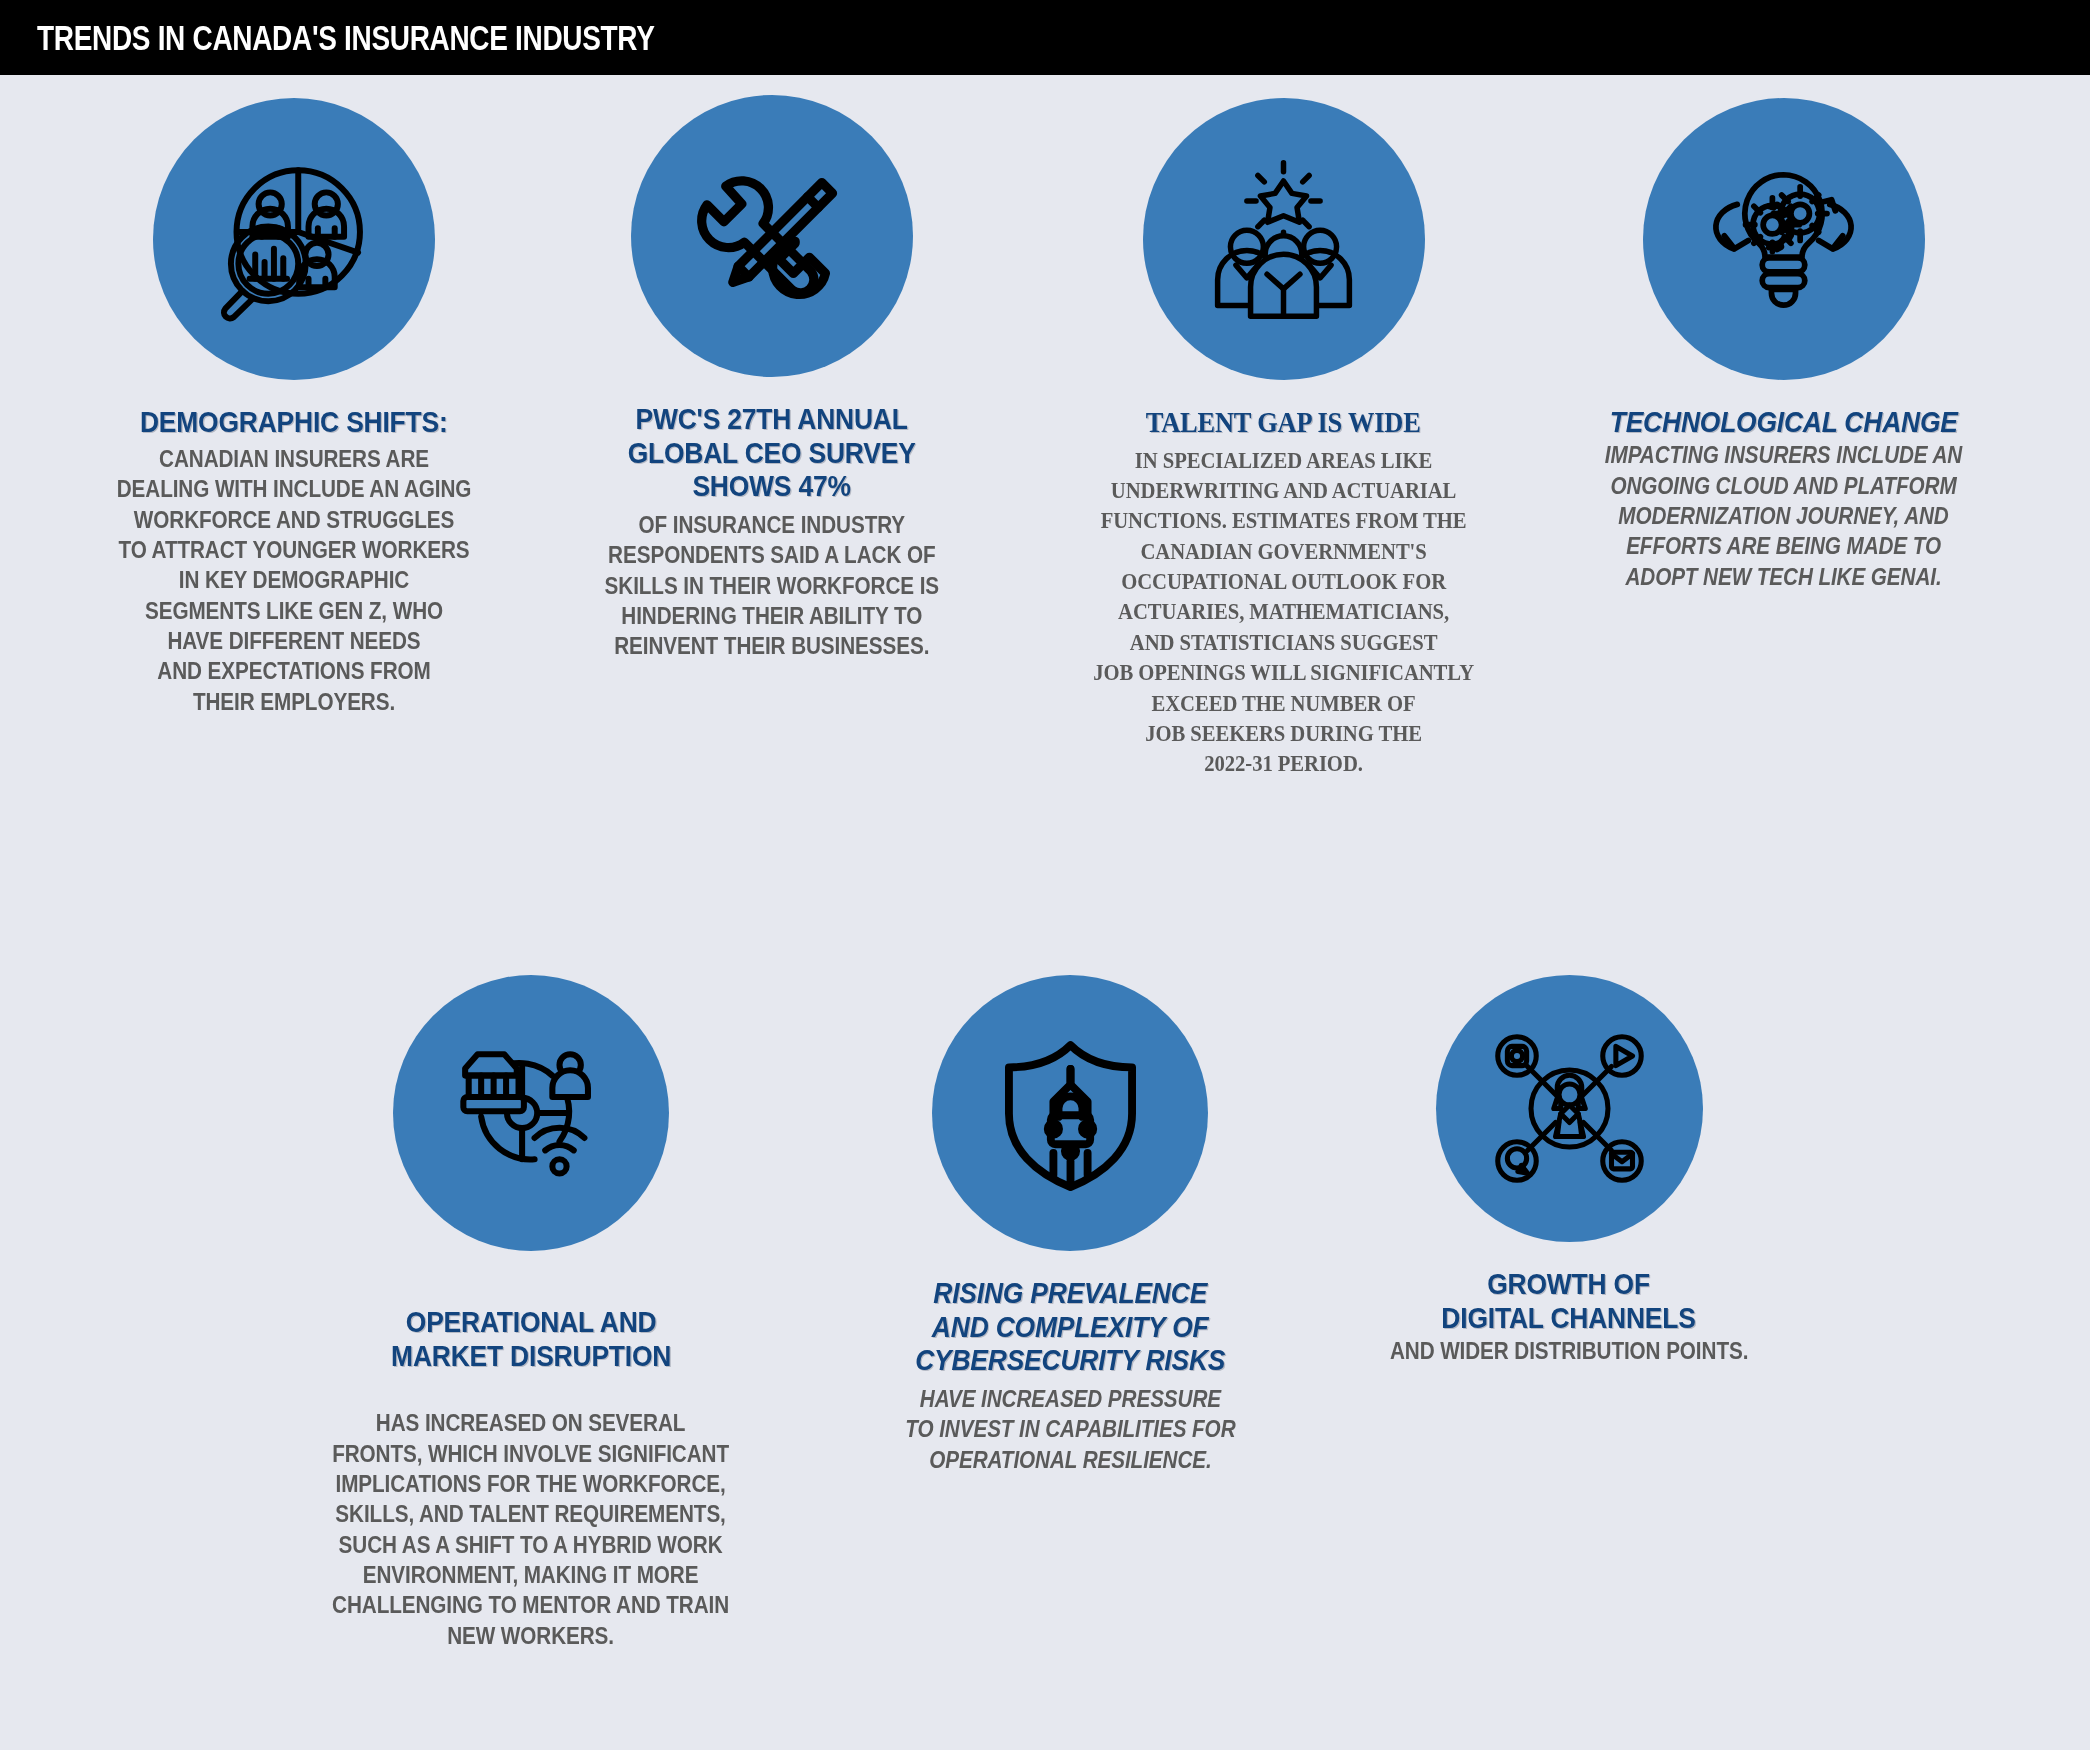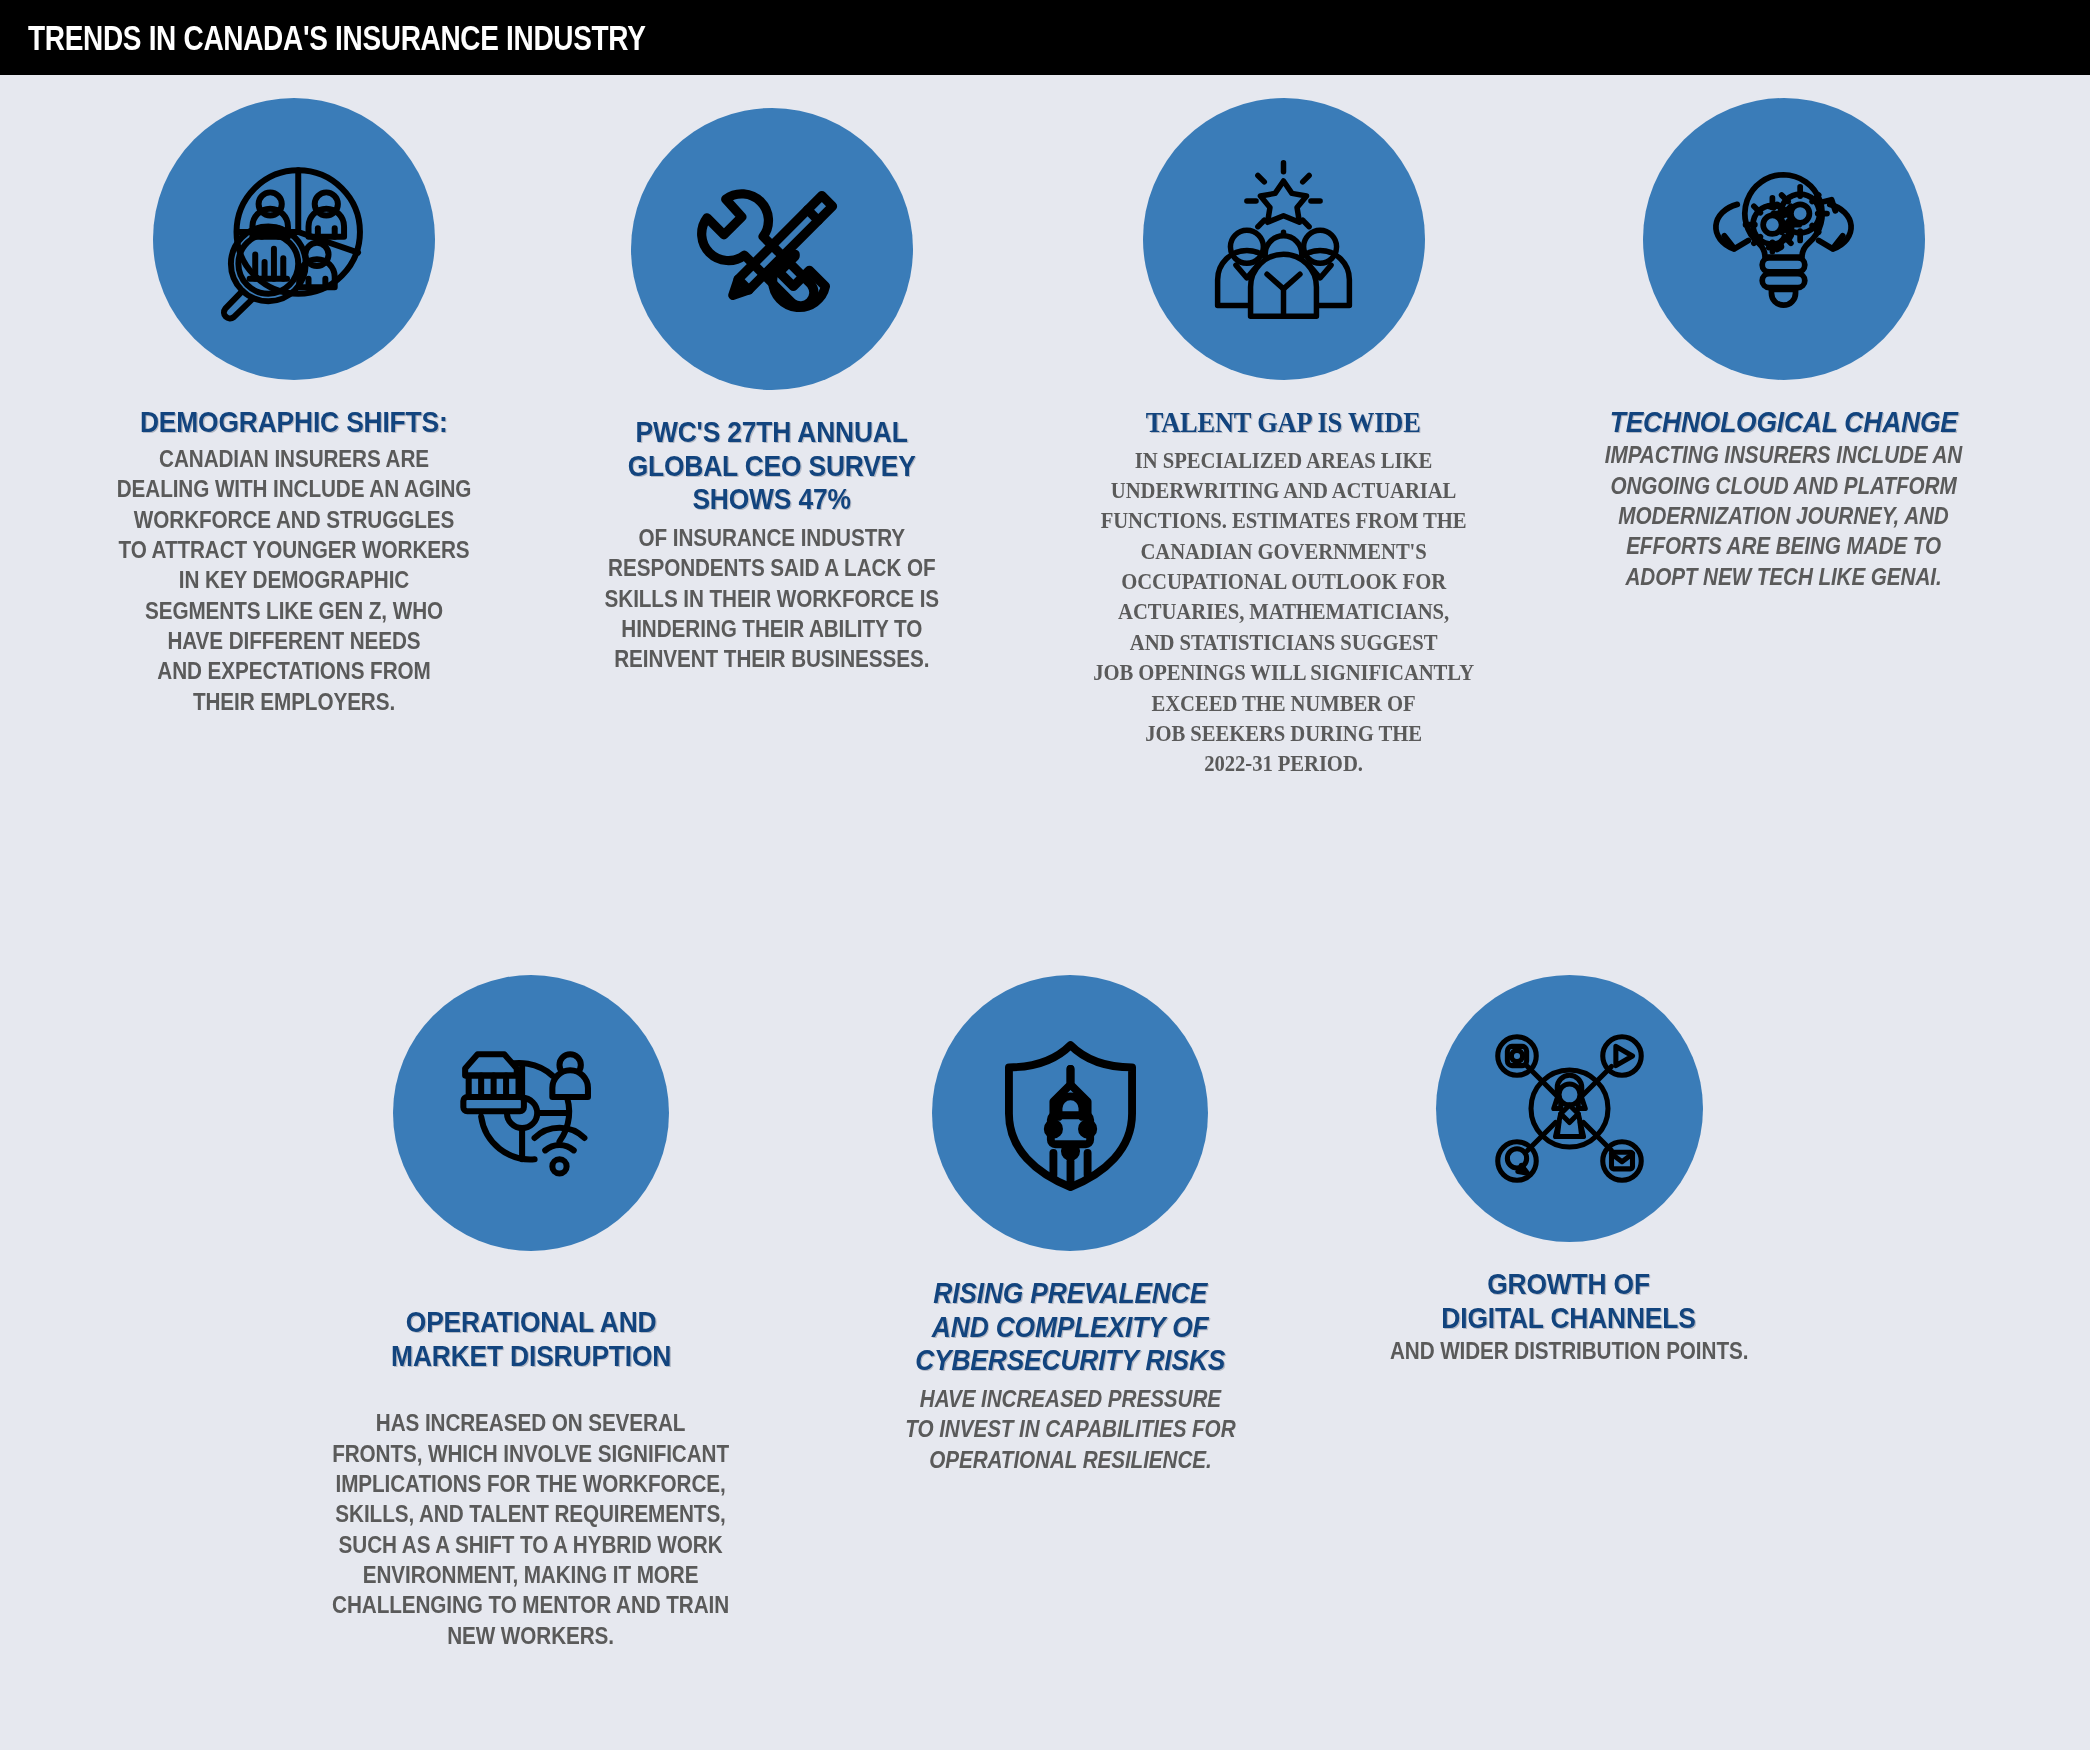"TRENDS IN CANADA'S INSURANCE INDUSTRY" .titlebar { padding-left: 28px -> 37px }
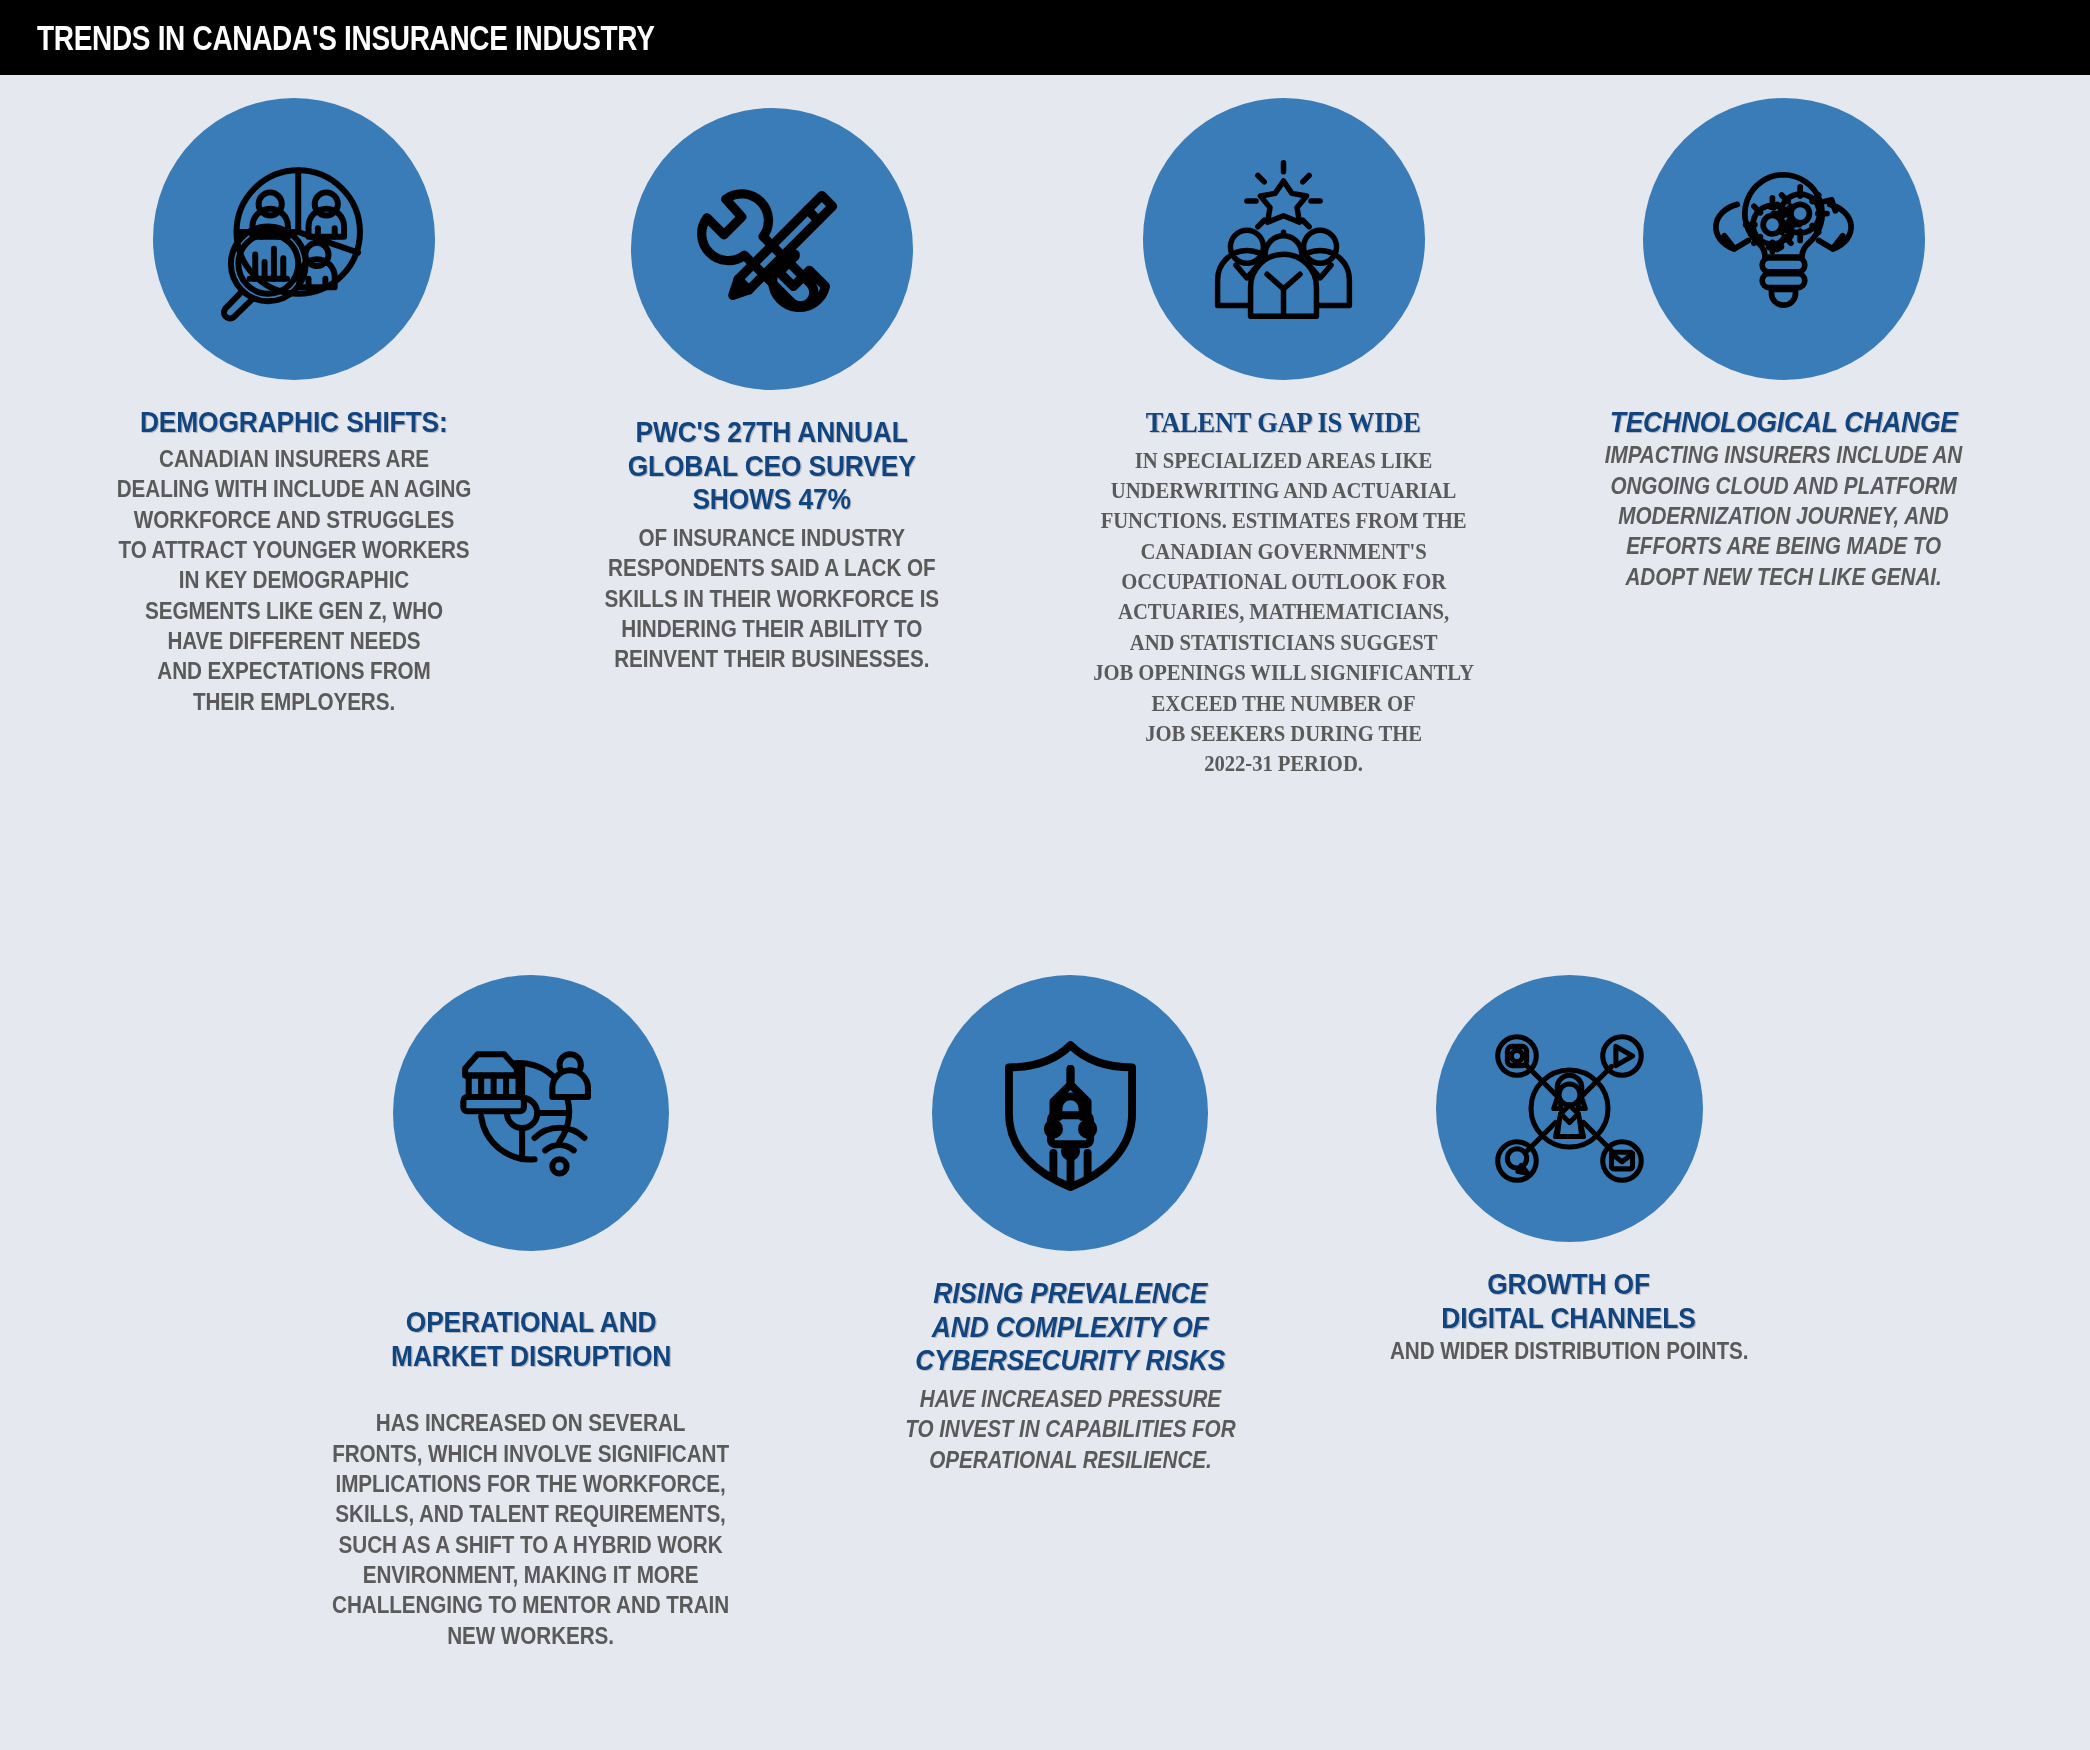"PWC'S 27TH ANNUAL" #card-1 { top: 33px -> 20px }
